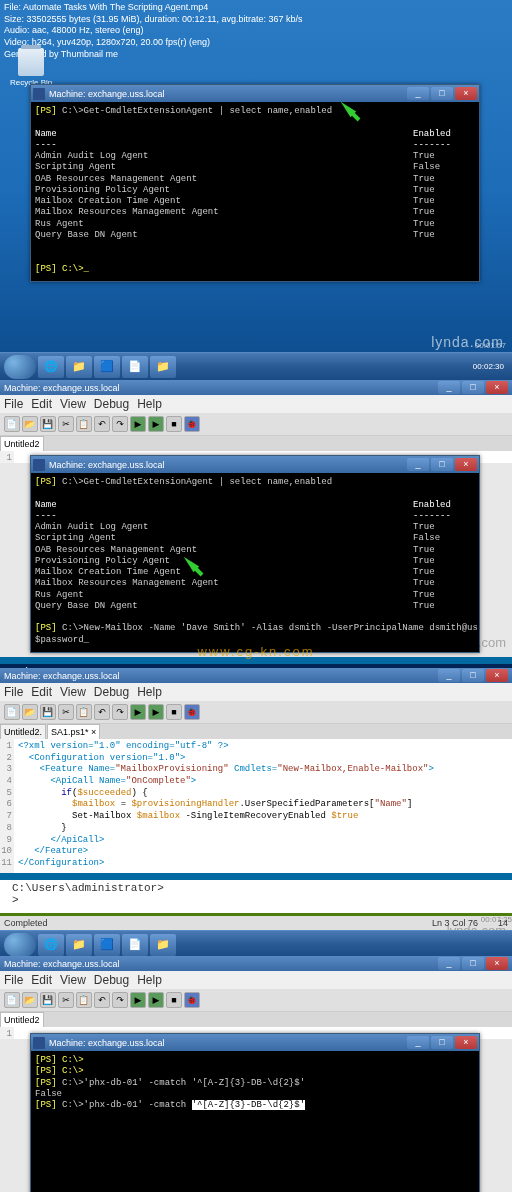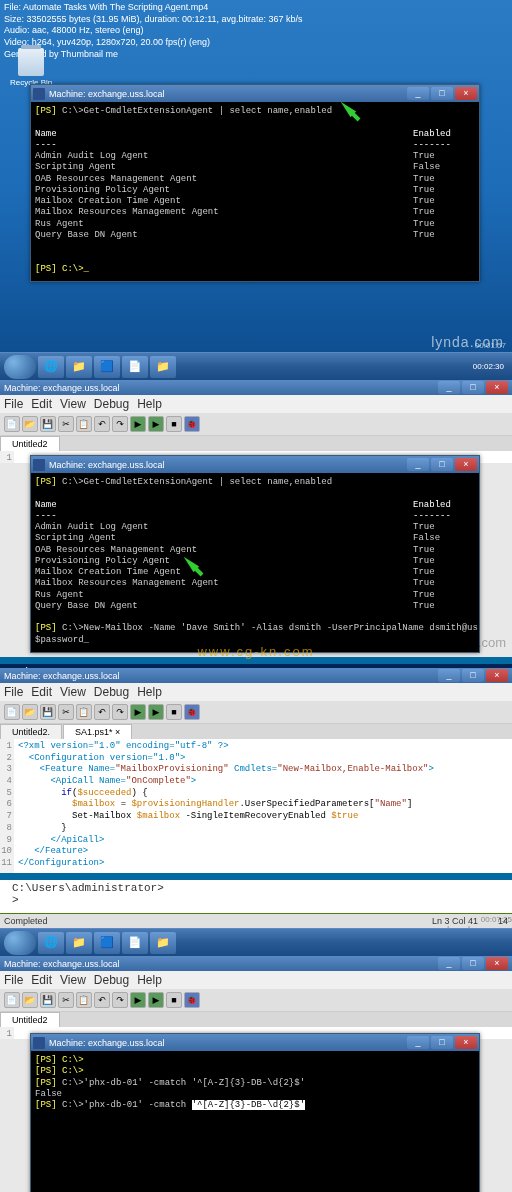"Untitled2" .tab { padding: 2px 11px -> 2px 3px }
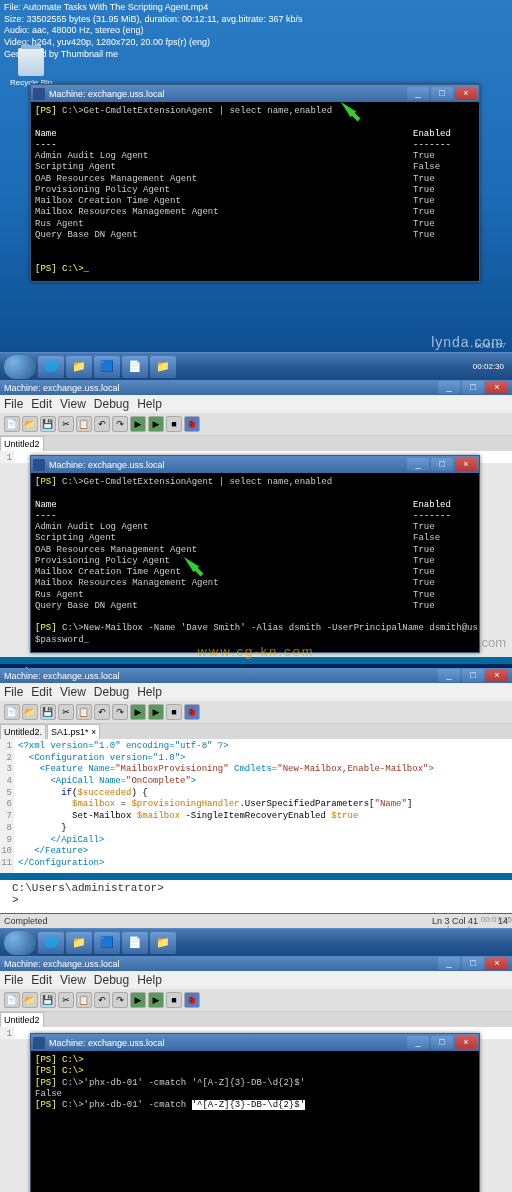"Completed" .status { border-top: 1px solid #4d7c0f -> 3px solid #4d7c0f }
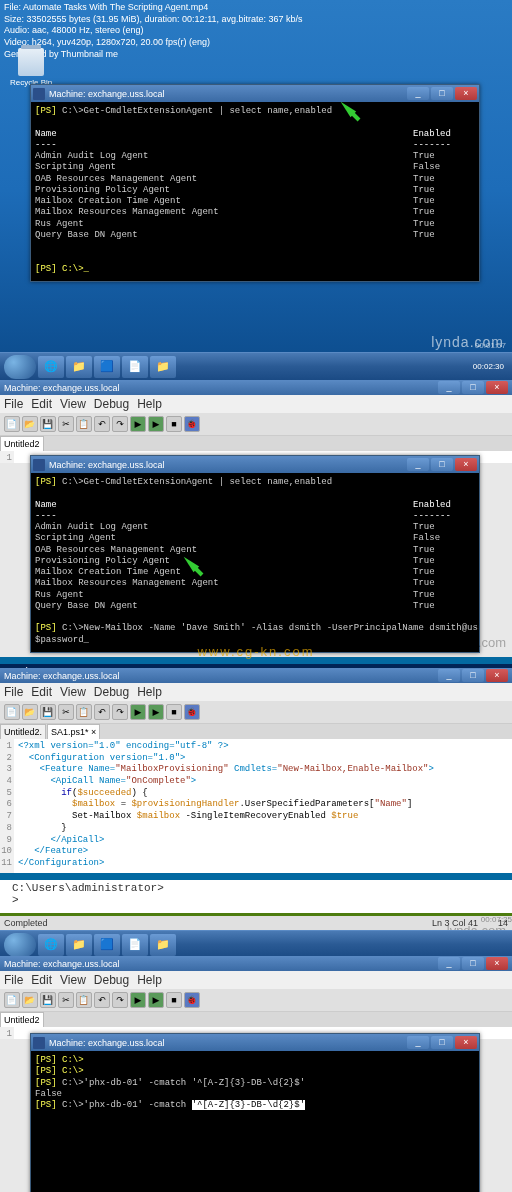"Ln 3 Col 41" span { text: 41 -> 76 }
